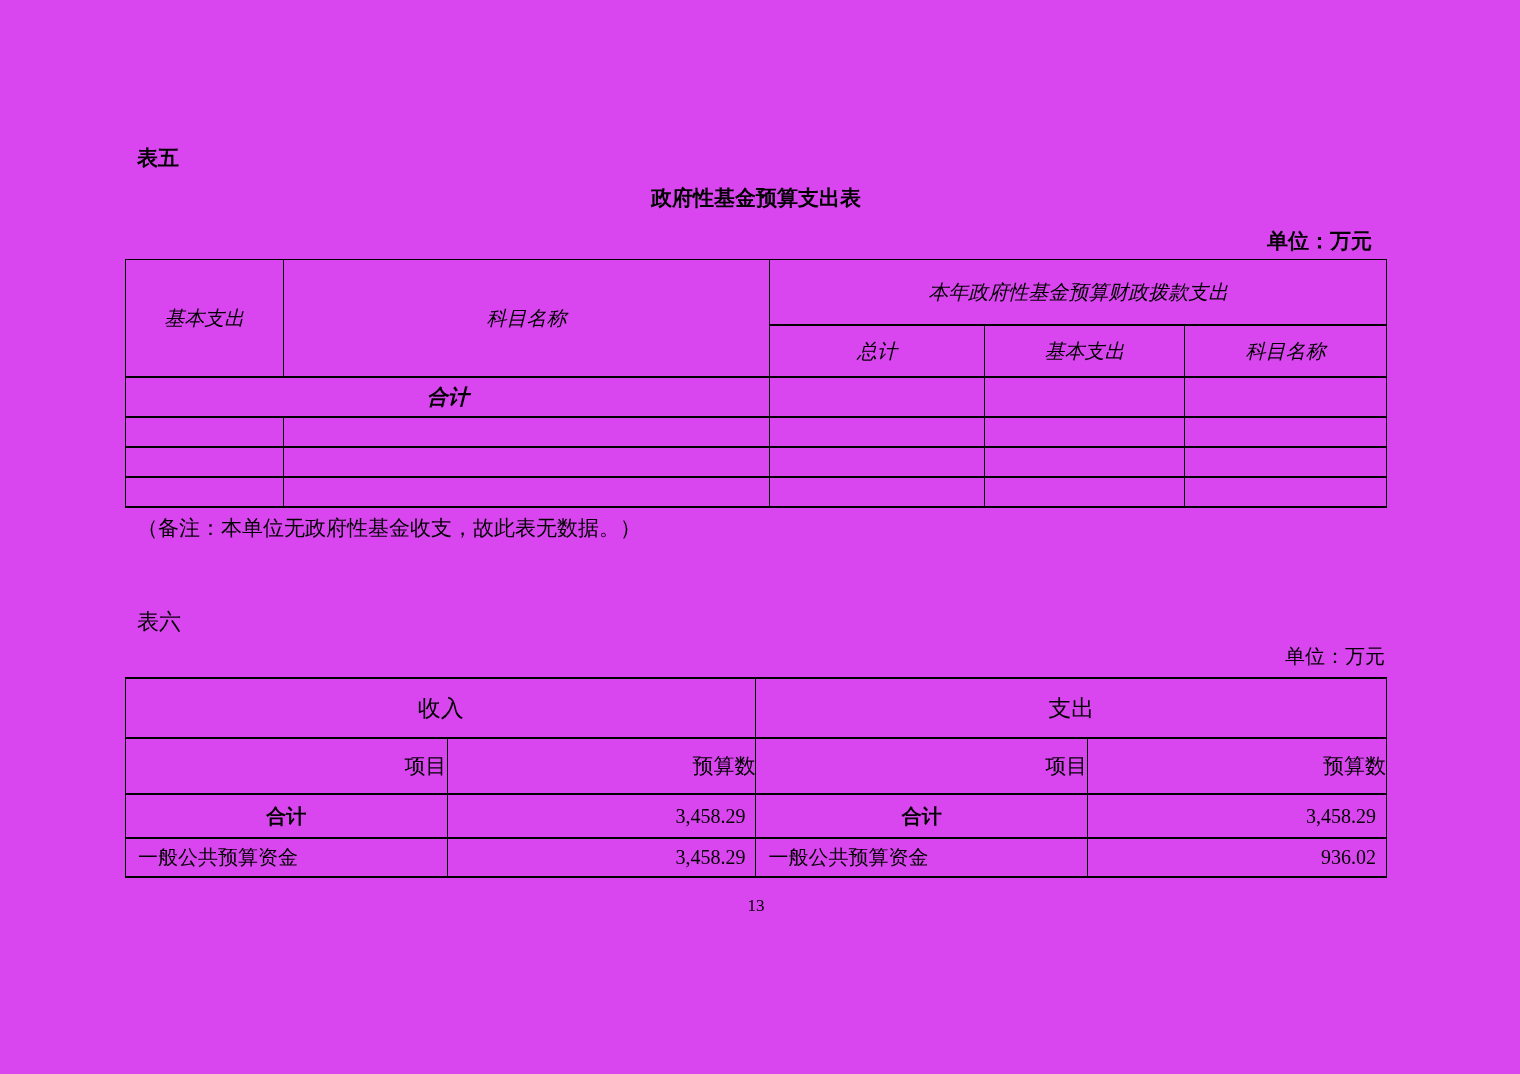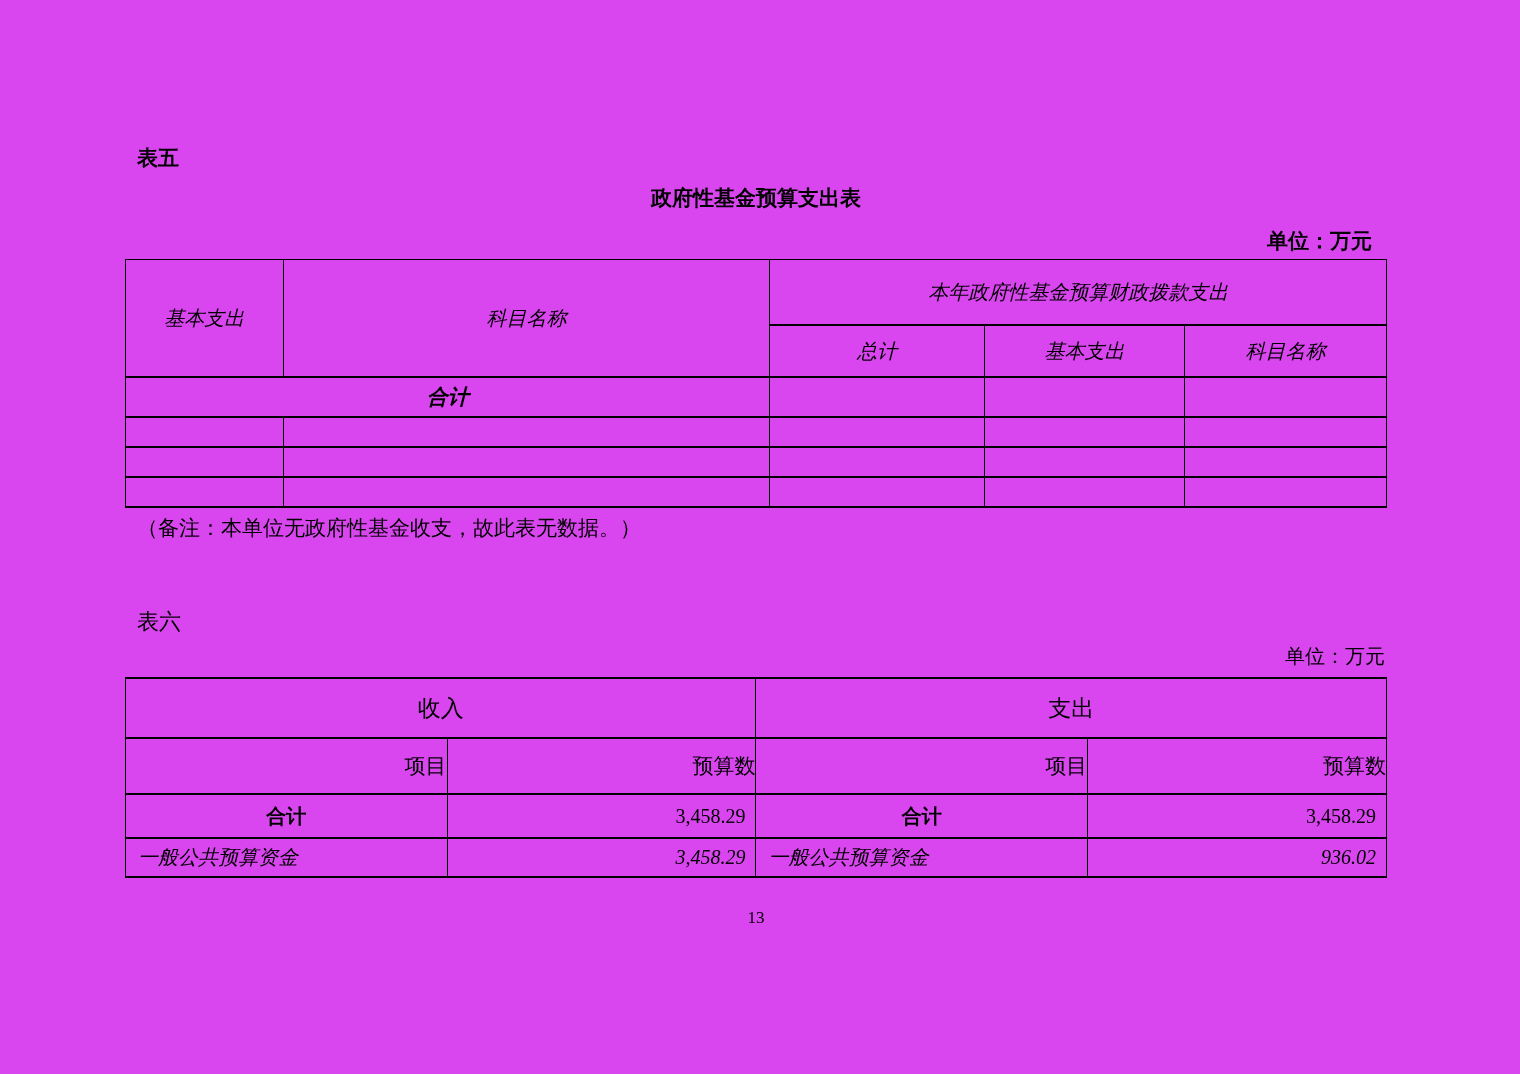"一般公共预算资金" table.t6 tr.r2 td { font-style: italic -> none }
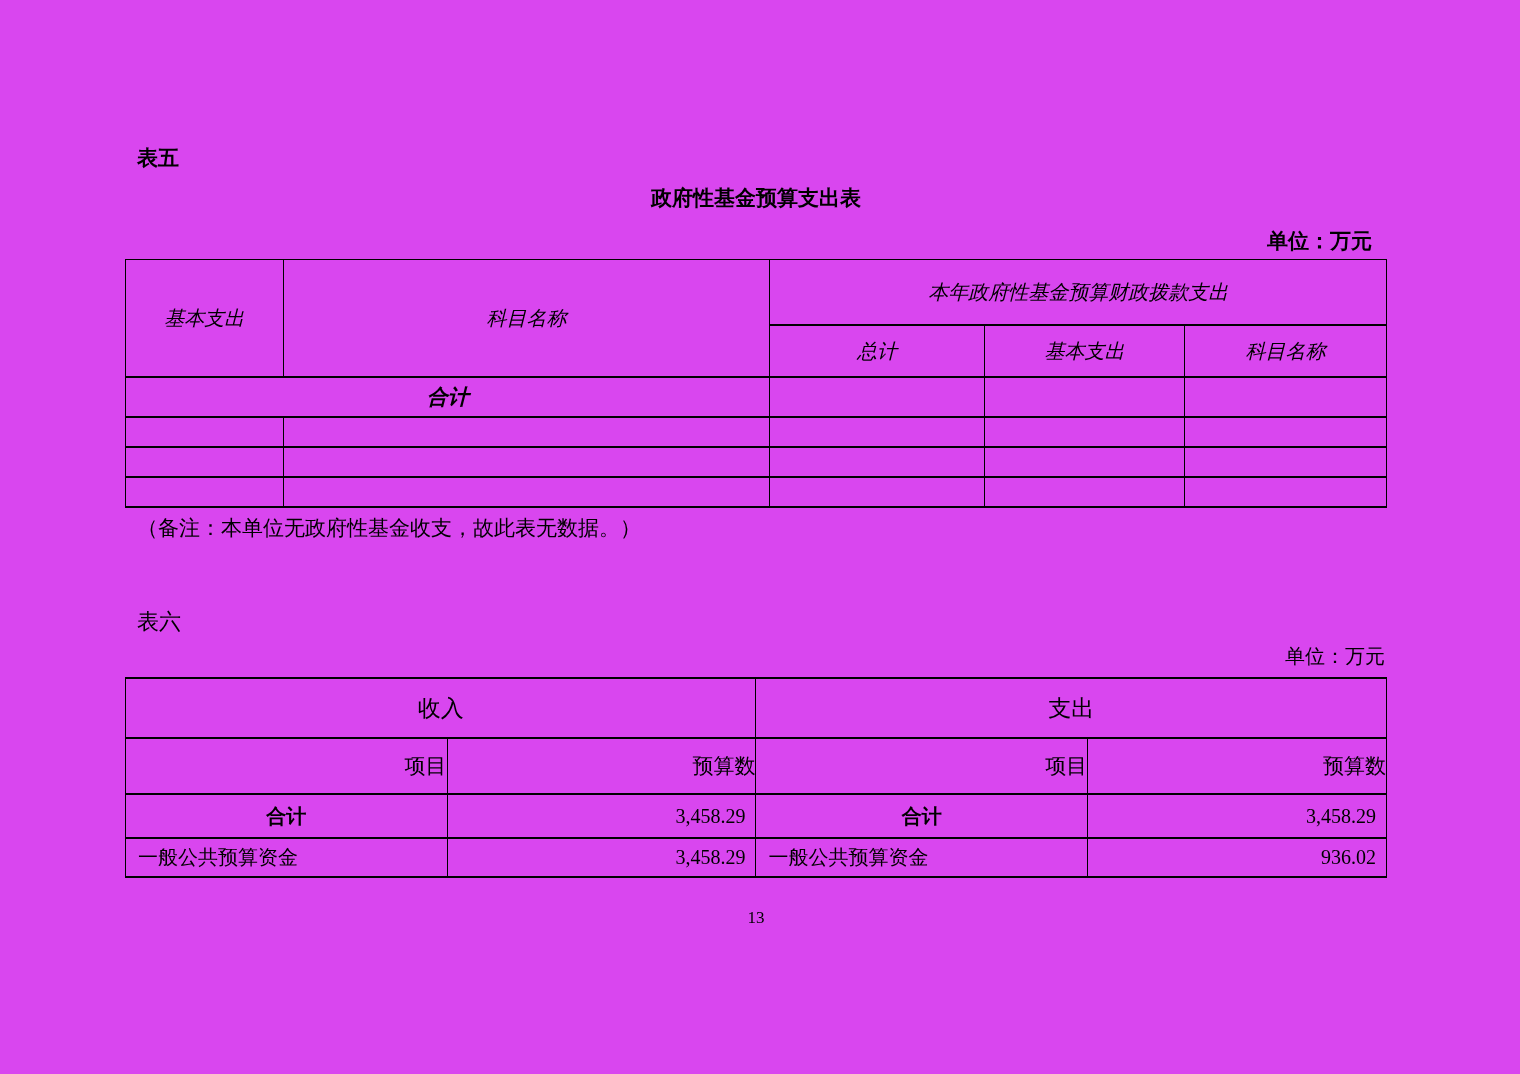"13" .page-number { margin-top: 30px -> 18px }
